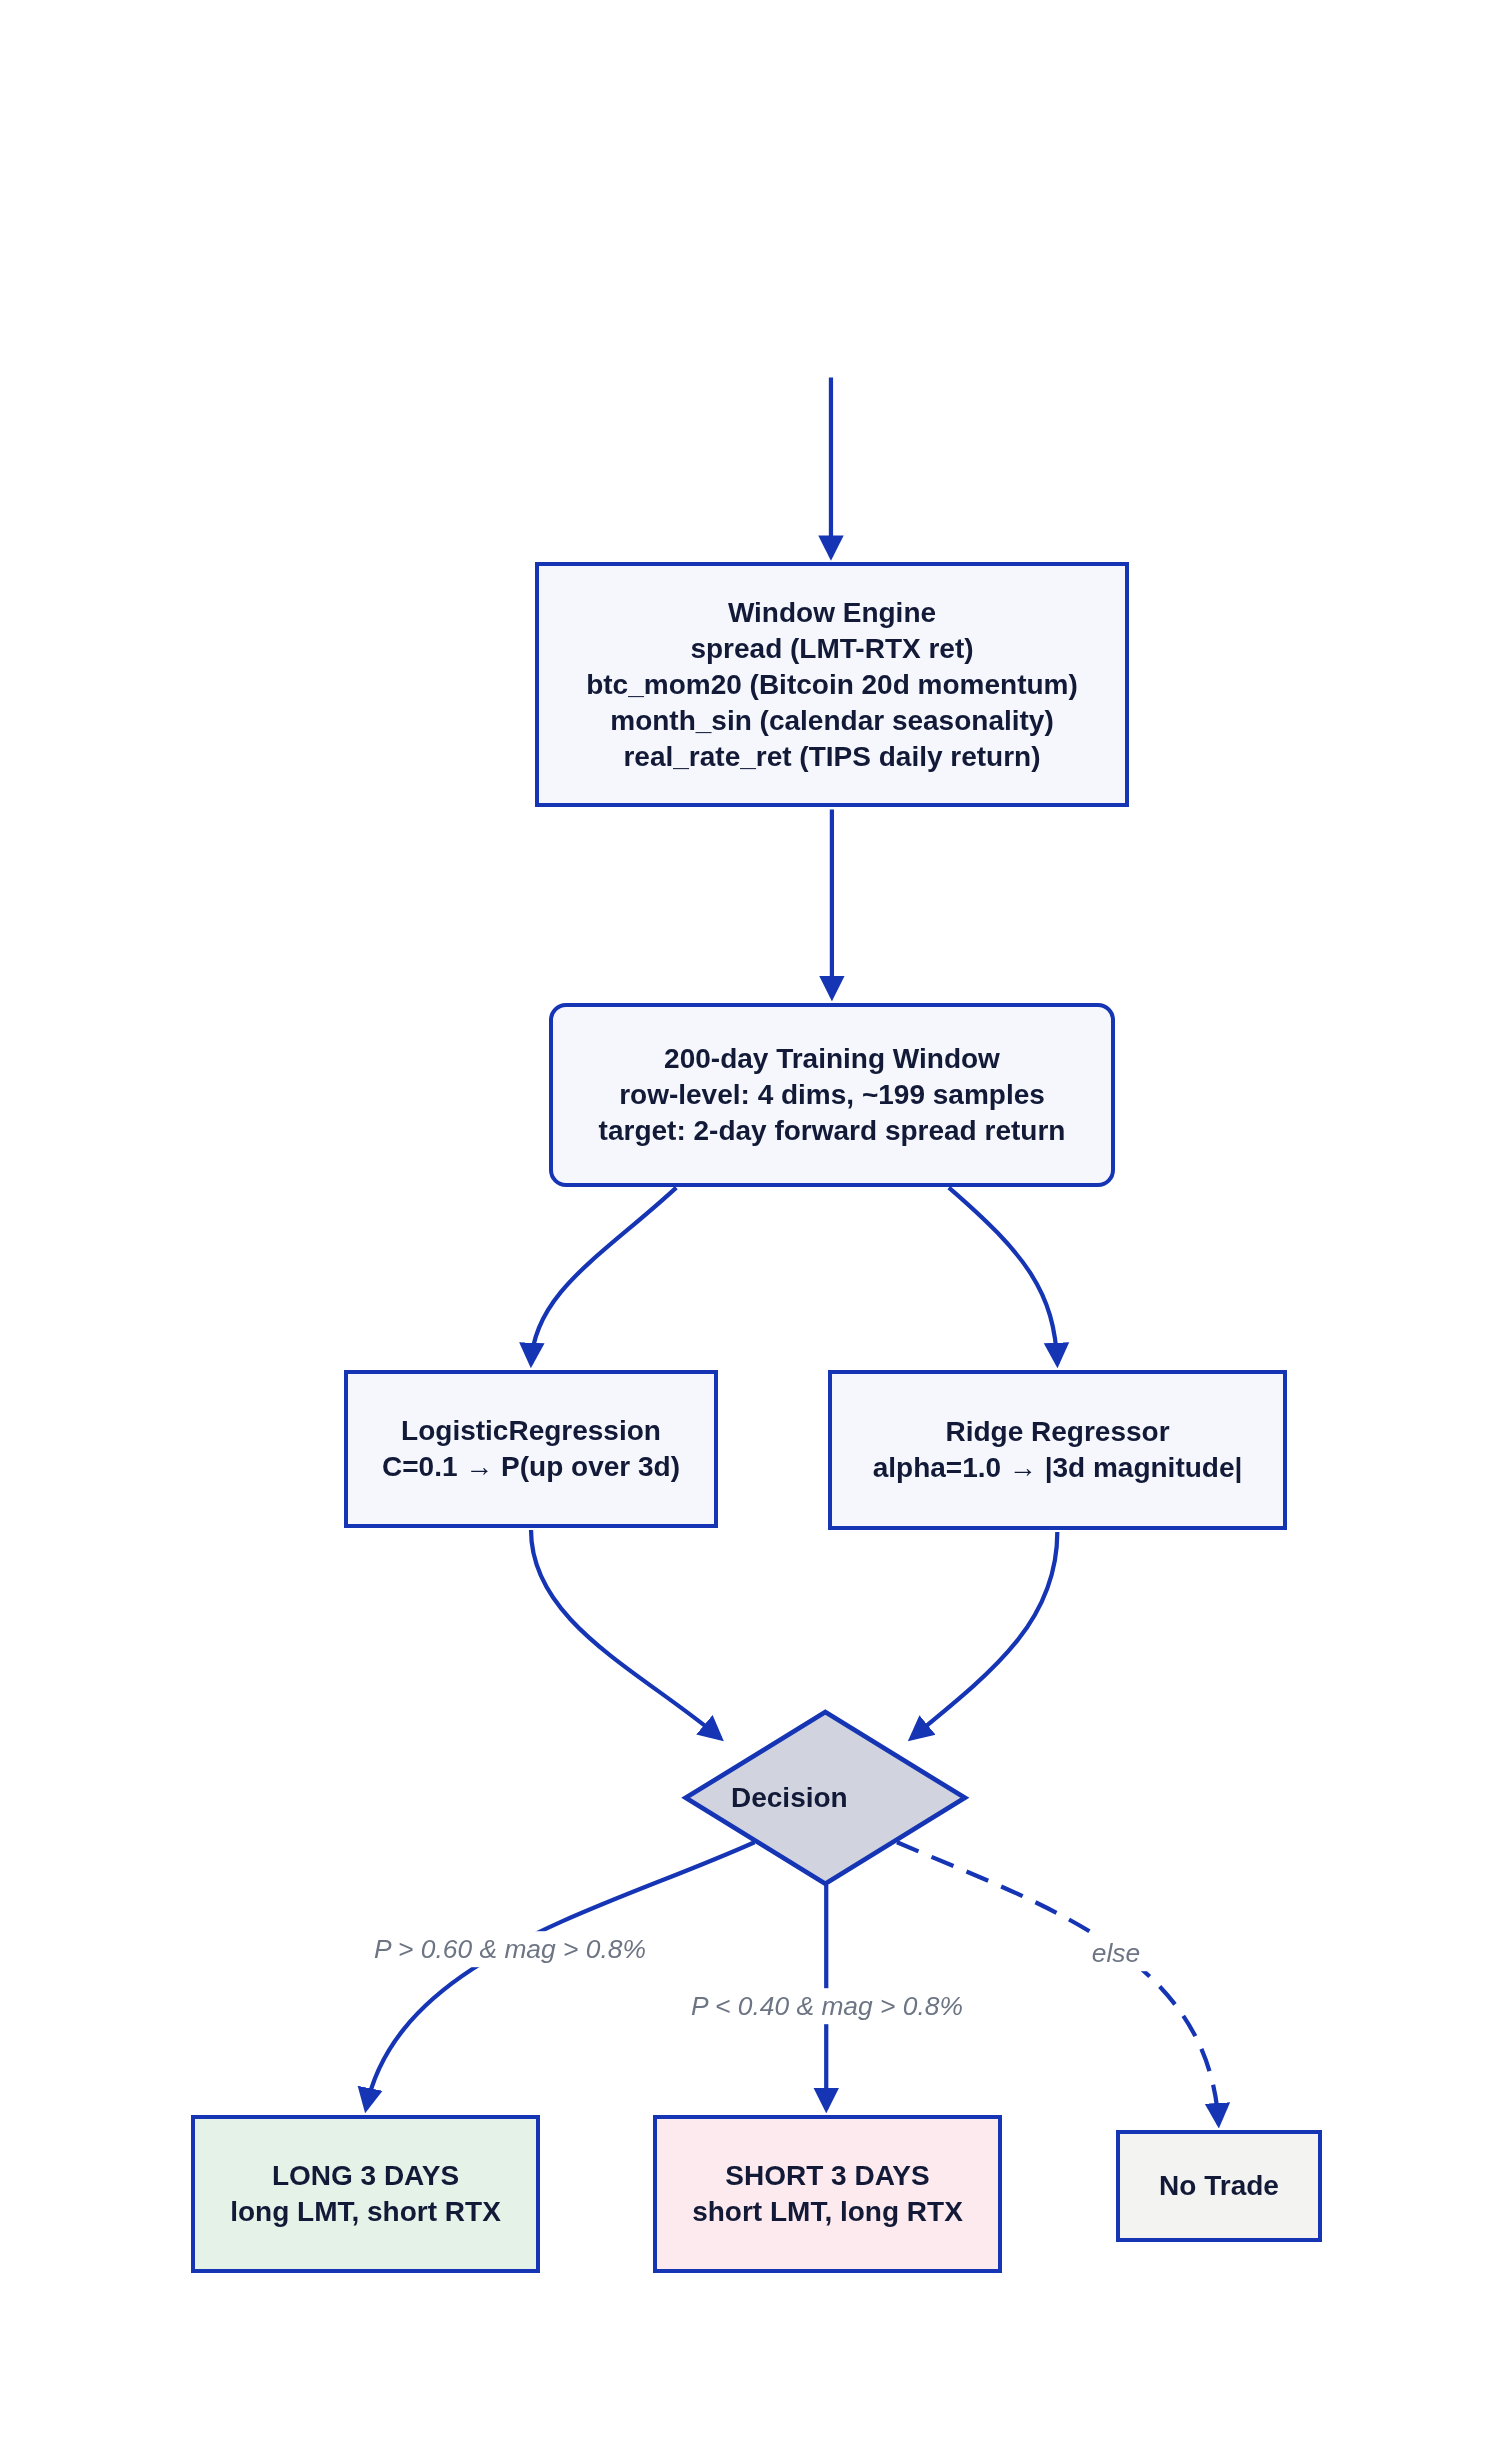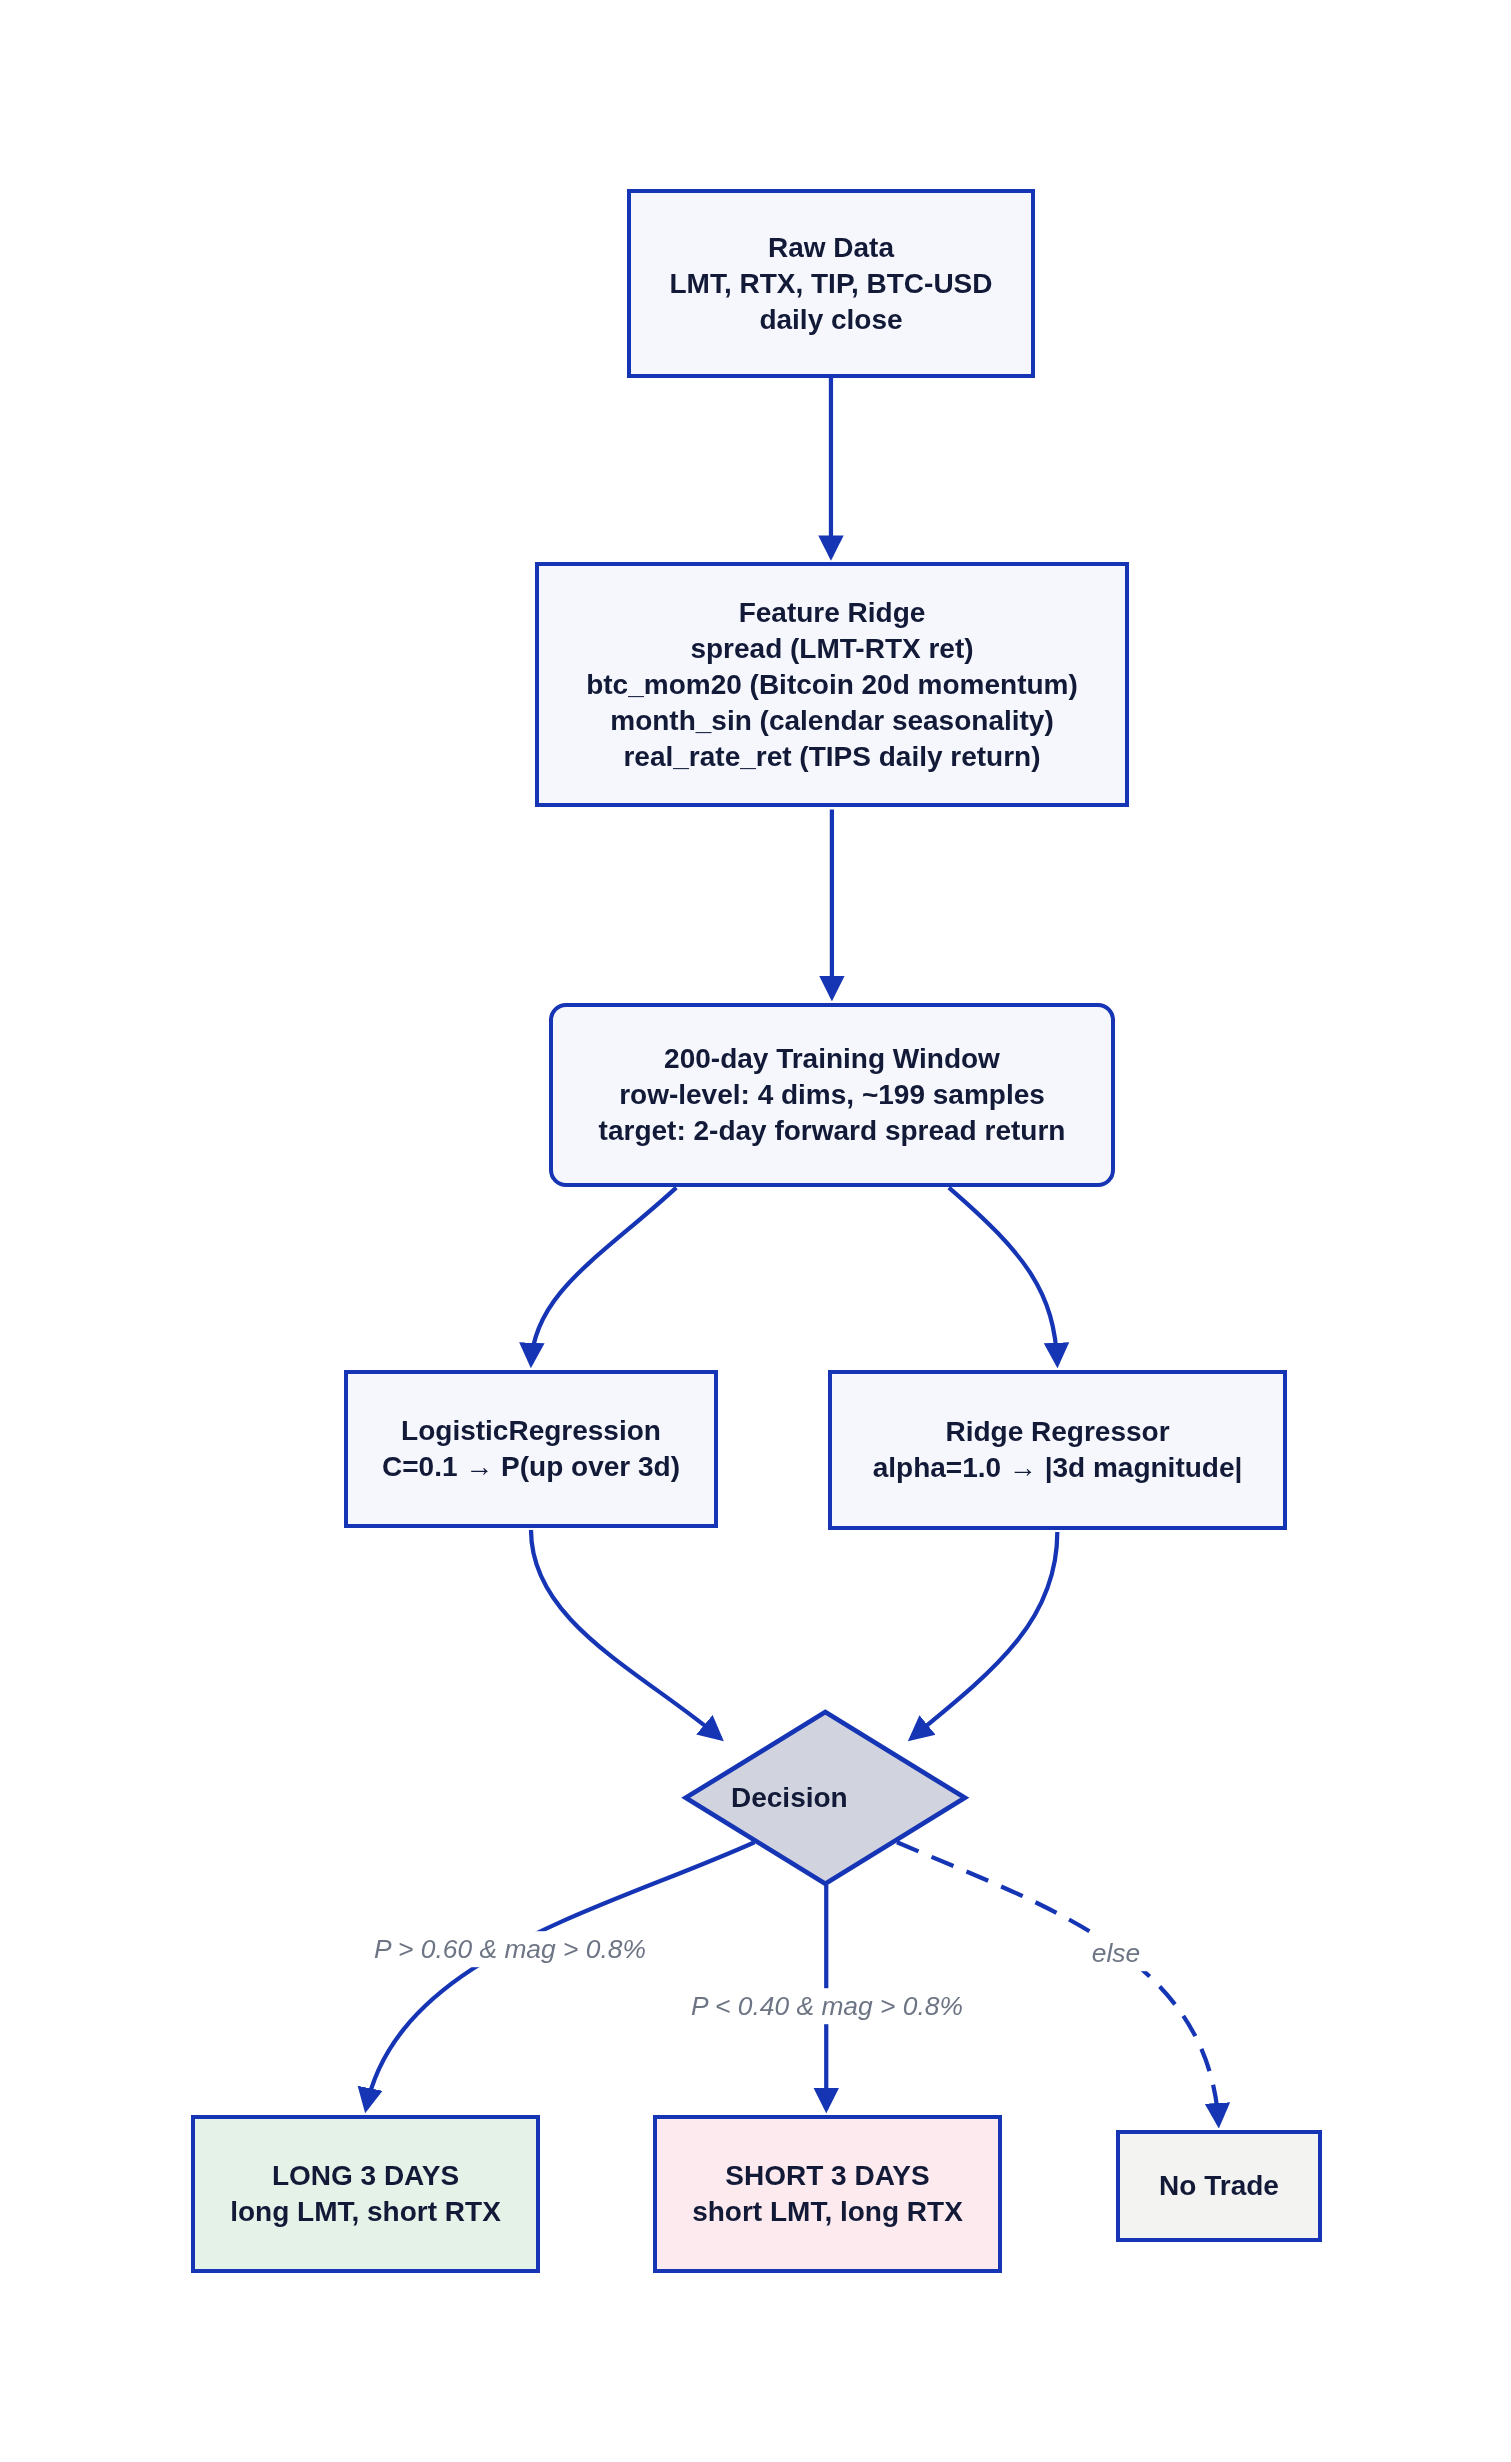"Raw Data" div.node { html: <div> <div>Raw Data</div> <div>LMT, RTX, TIP, BTC-USD</div> <div>daily close</div> </div> -> none }
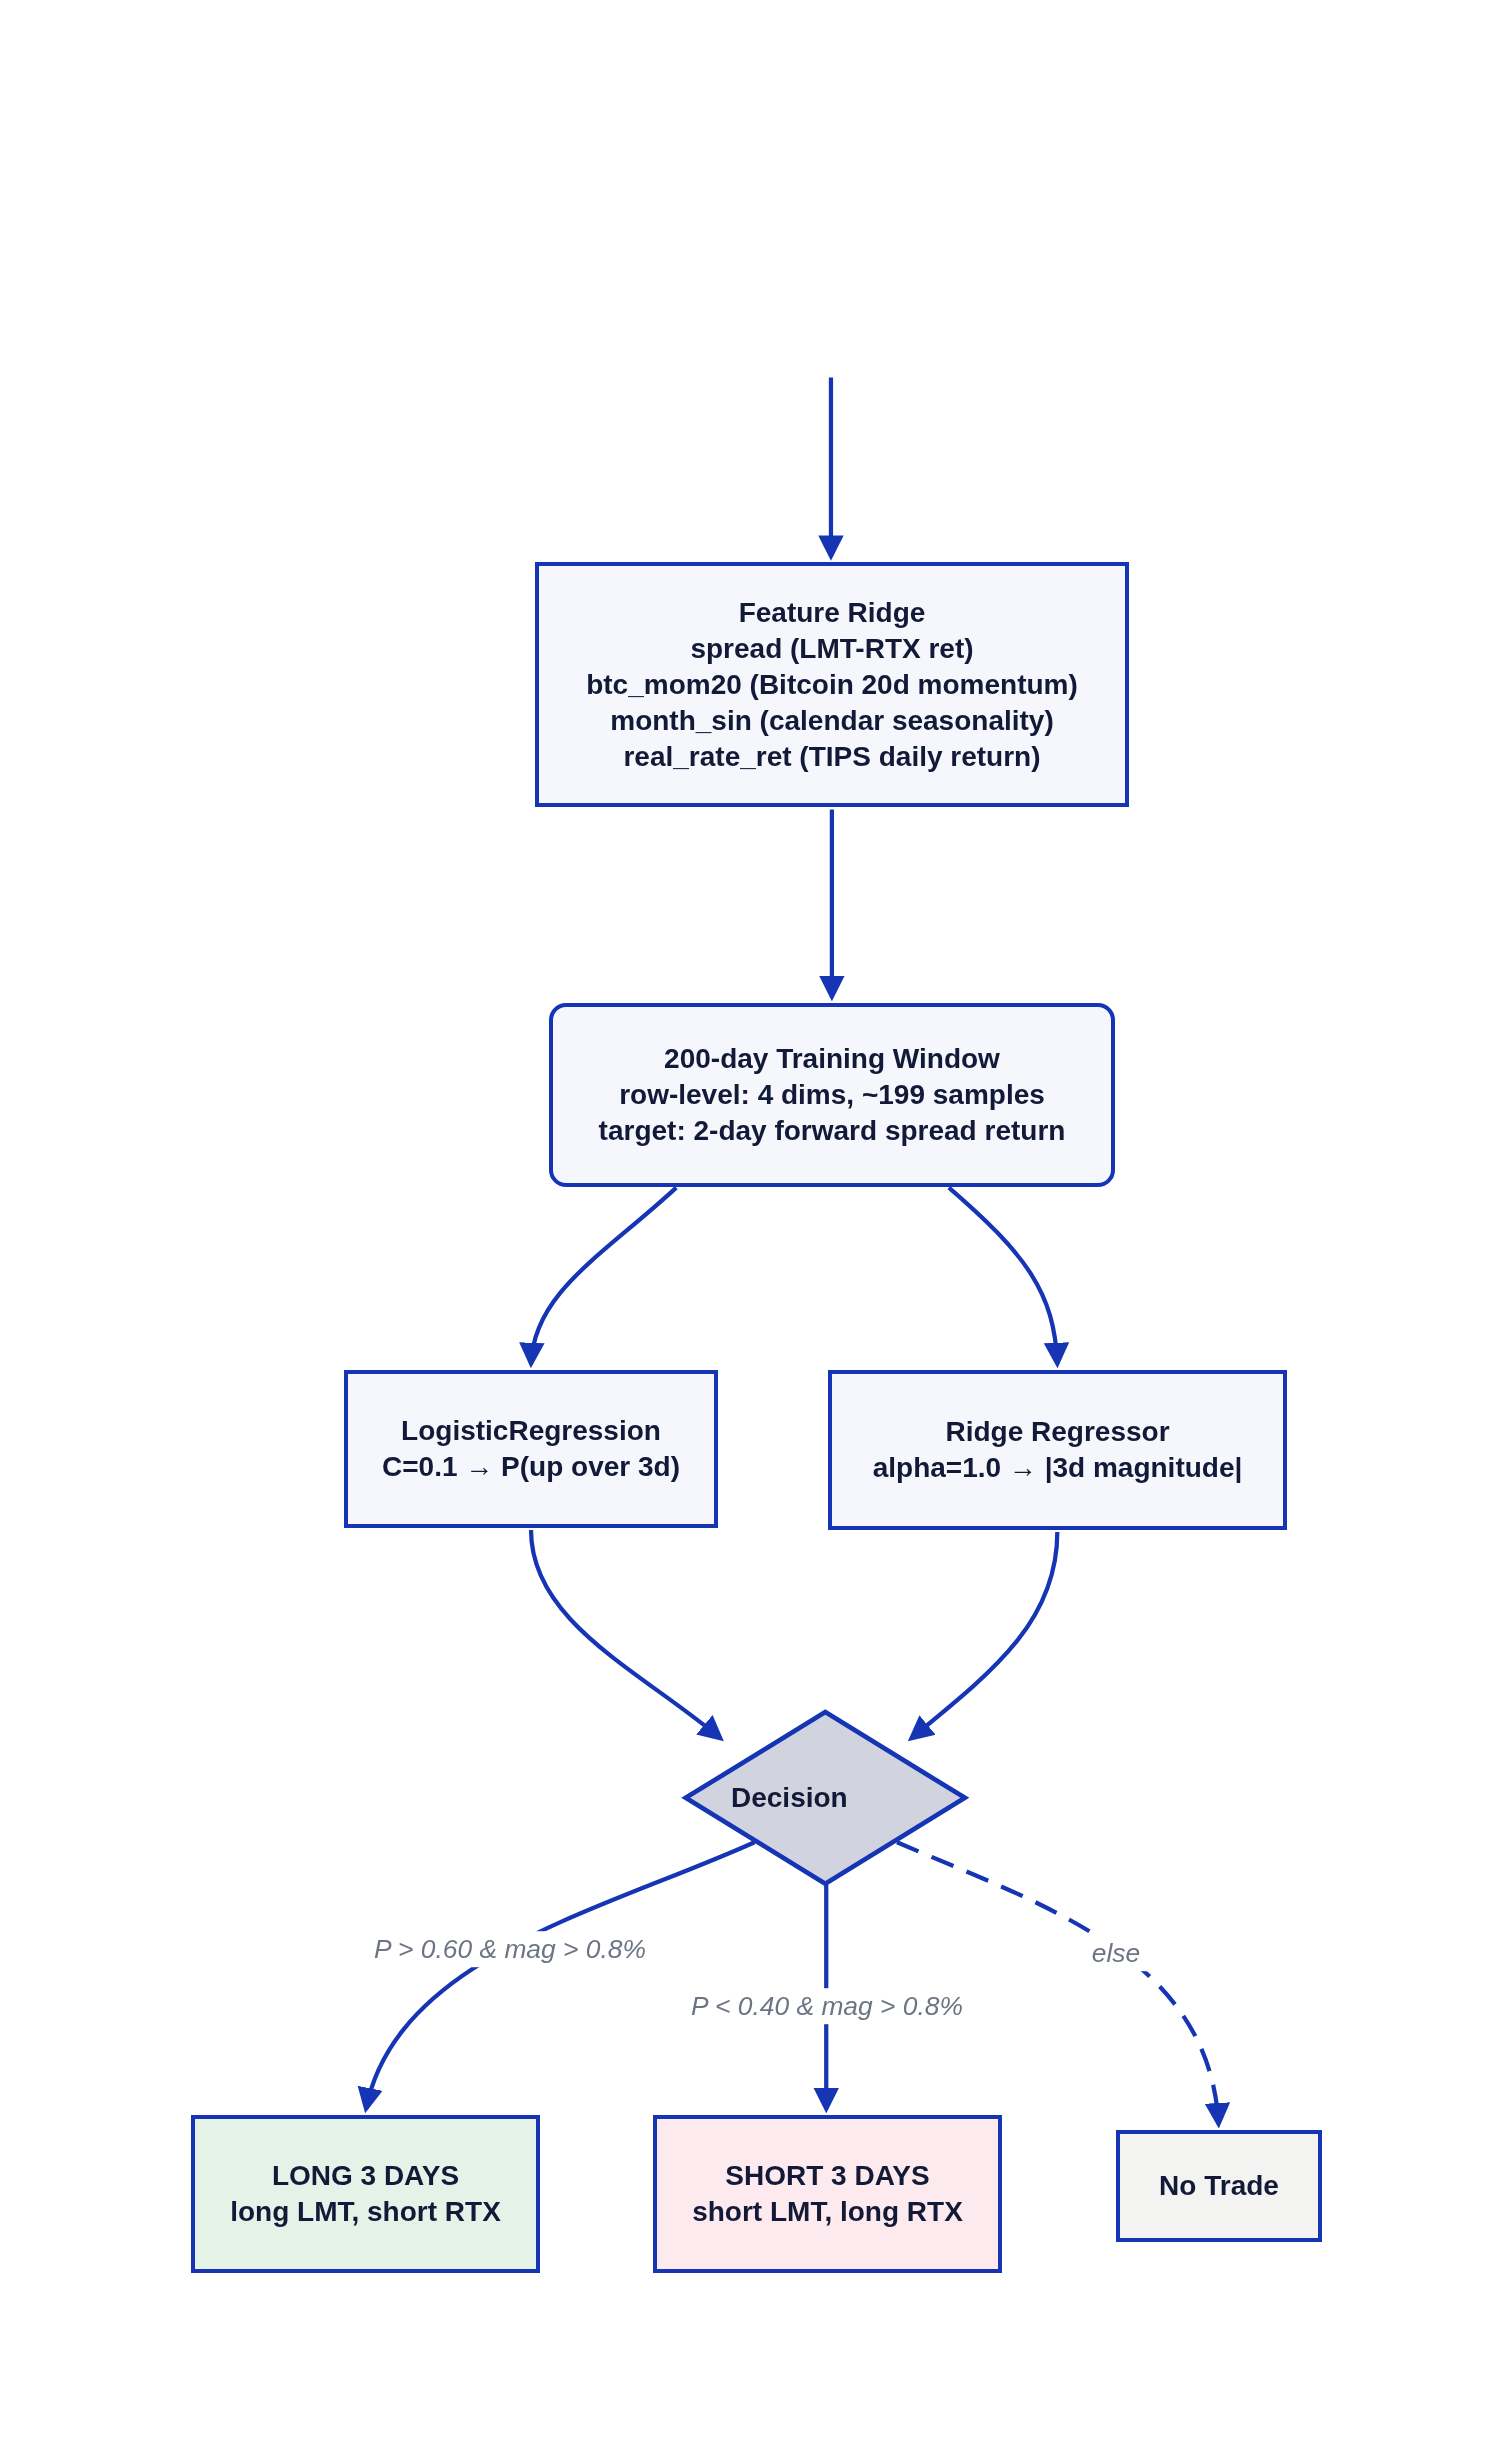"Feature Ridge" div { text: Feature Ridge -> Window Engine }
